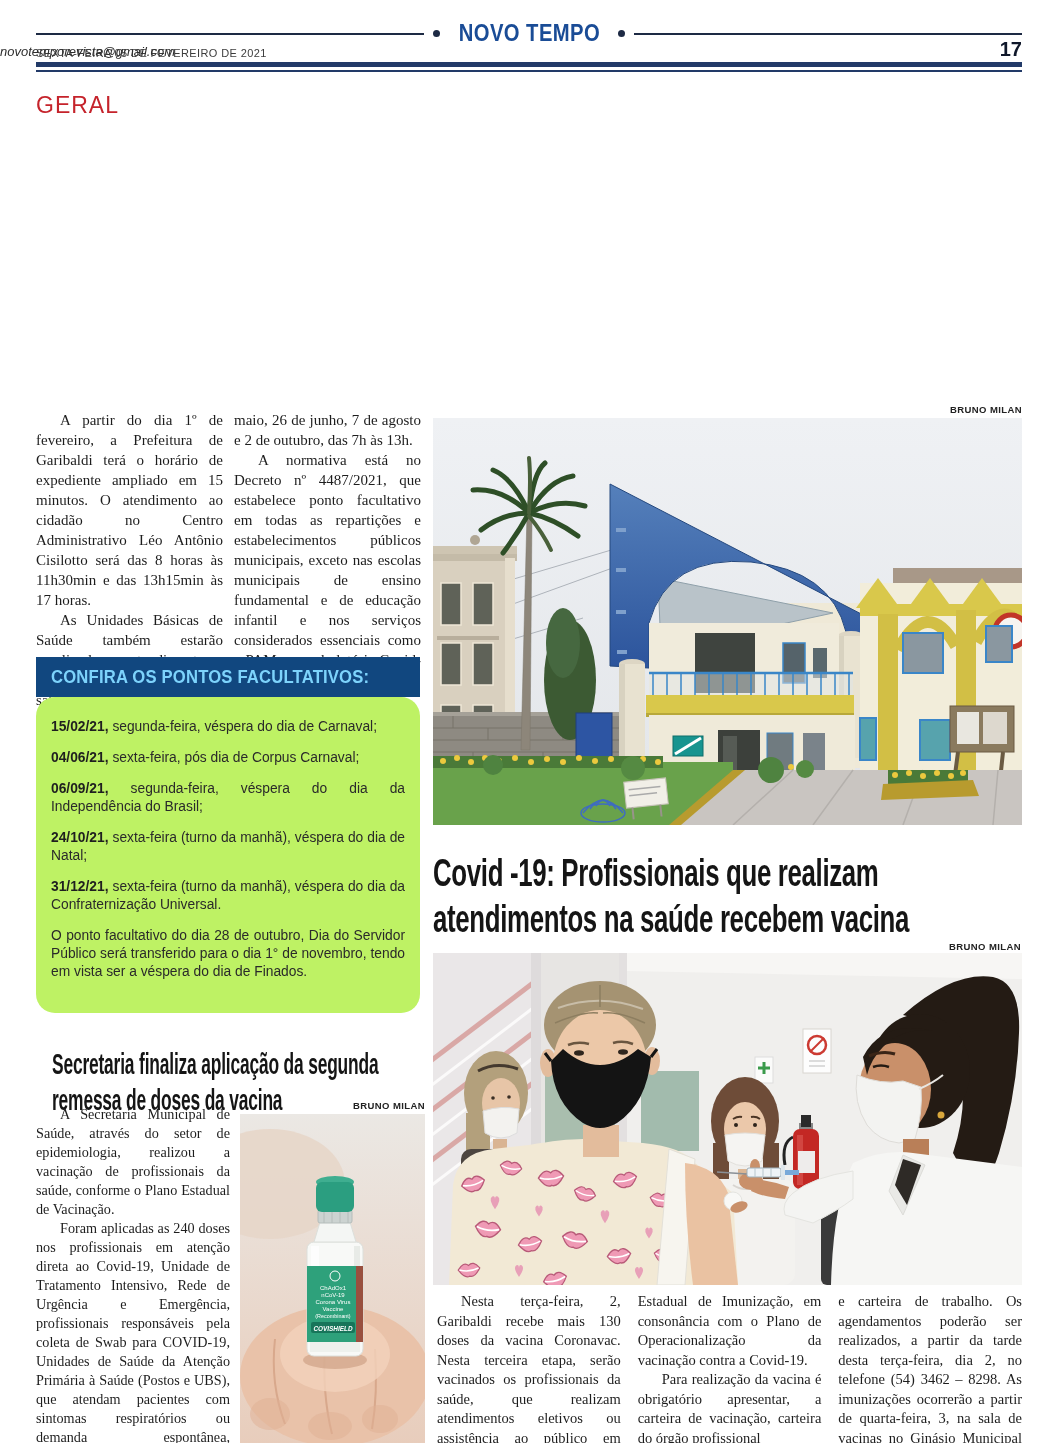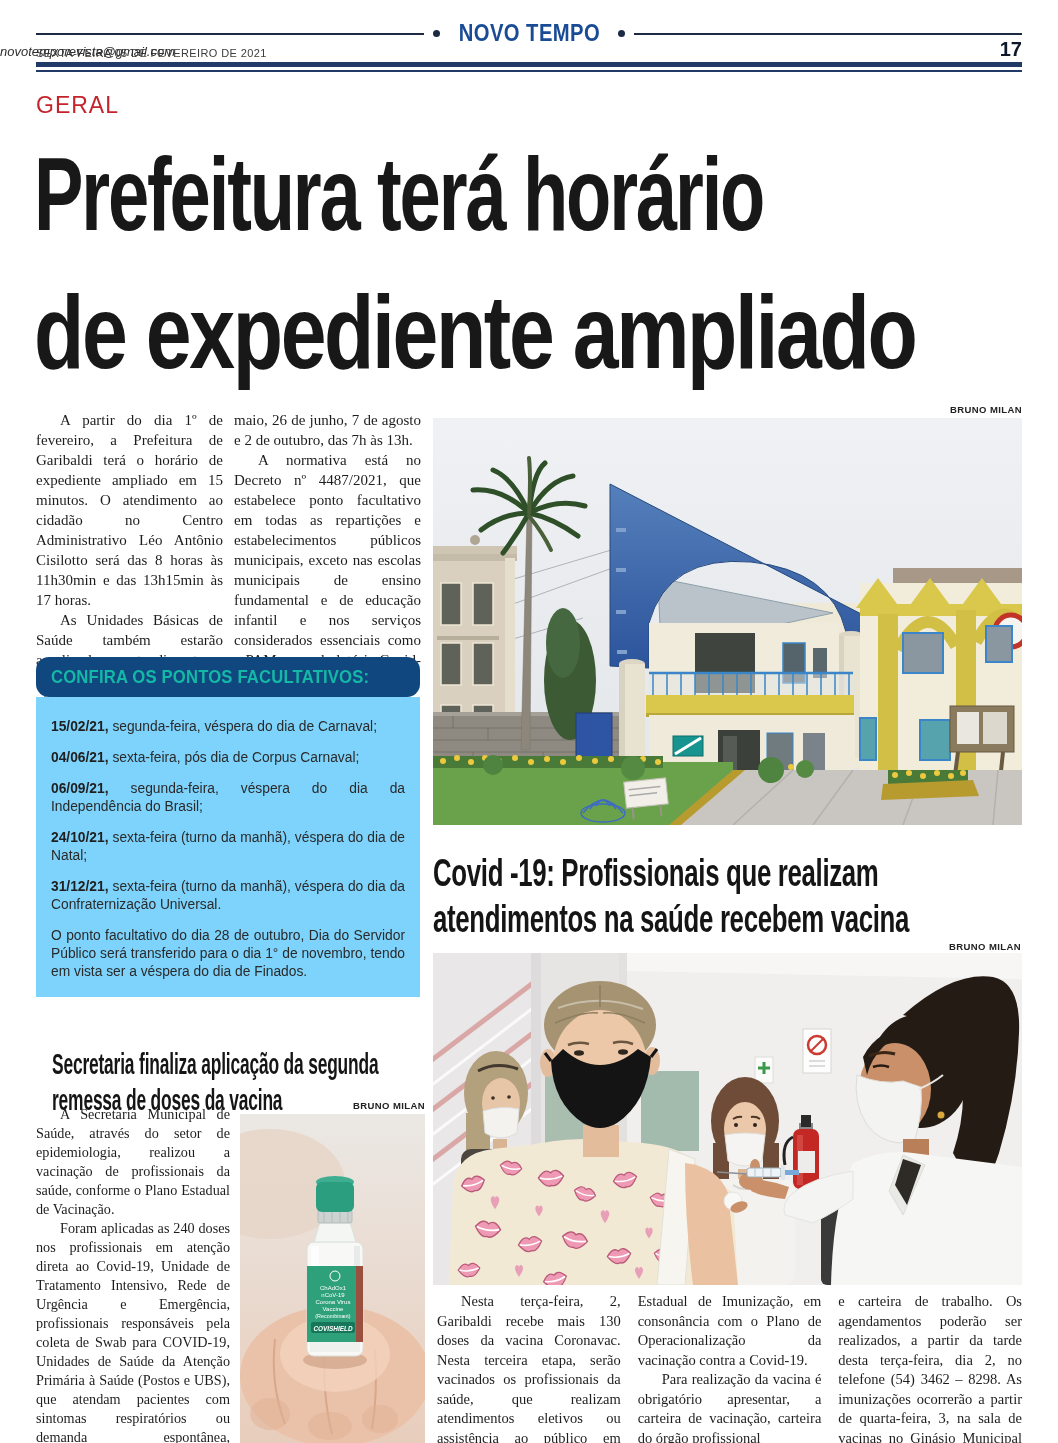"Prefeitura terá horário" h1.abs { html: <h1> <span>Prefeitura terá horário</span> <span>de expediente ampliado</span> </h1> -> none }
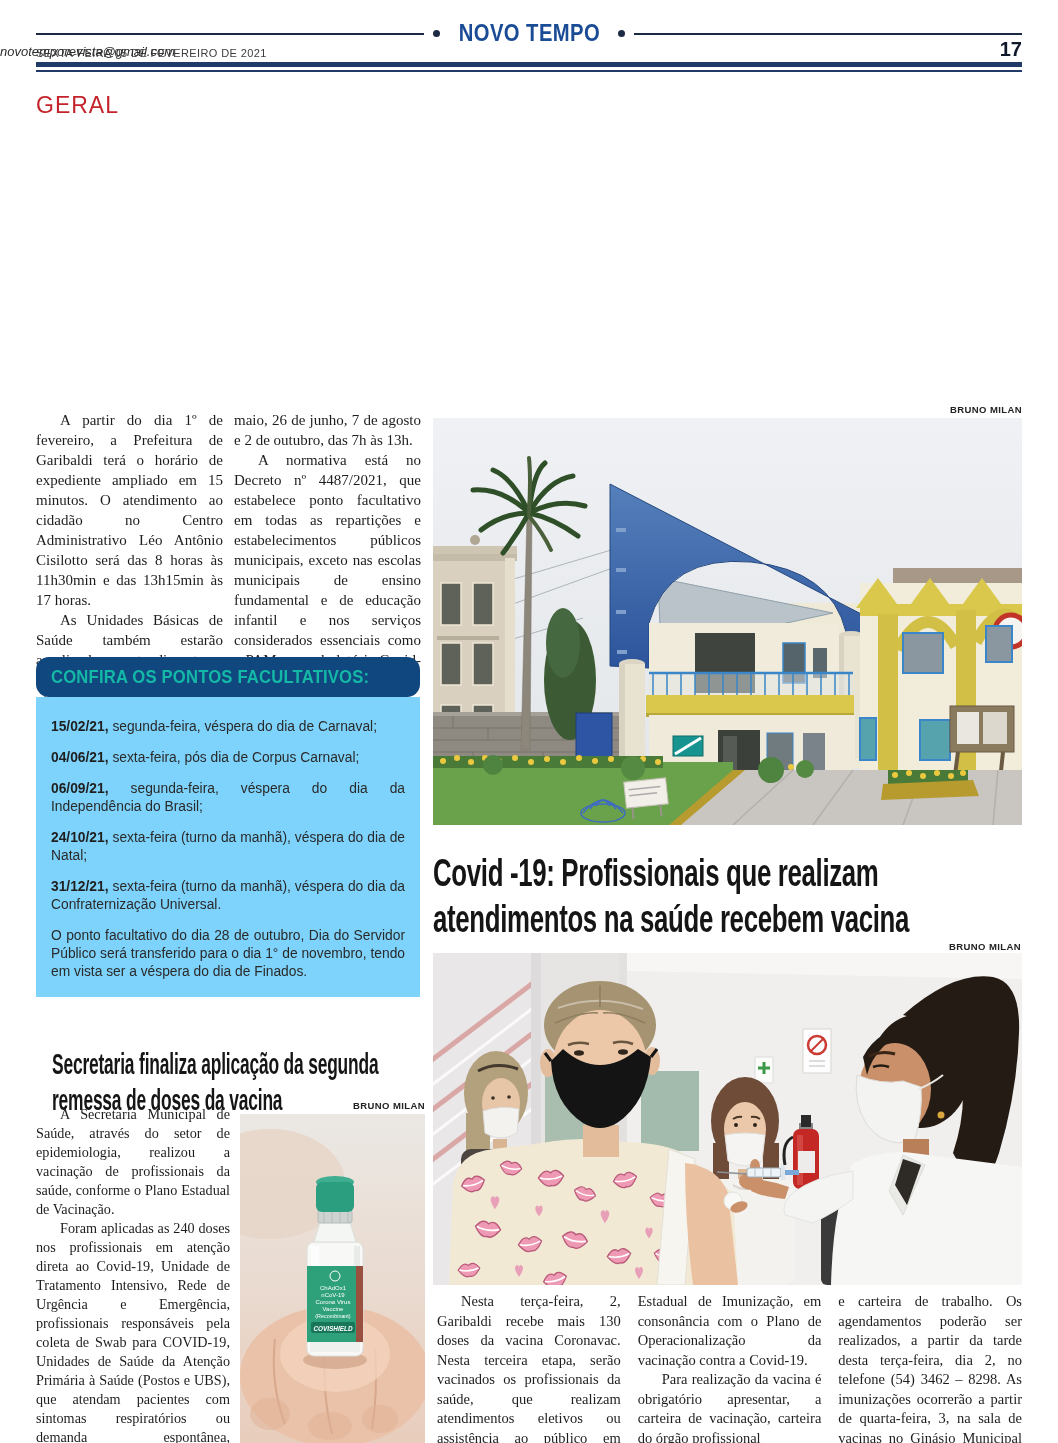"CONFIRA OS PONTOS FACULTATIVOS:" .fac-head { border-radius: 13px -> none; color: #14b8a6 -> #7dd3fc }
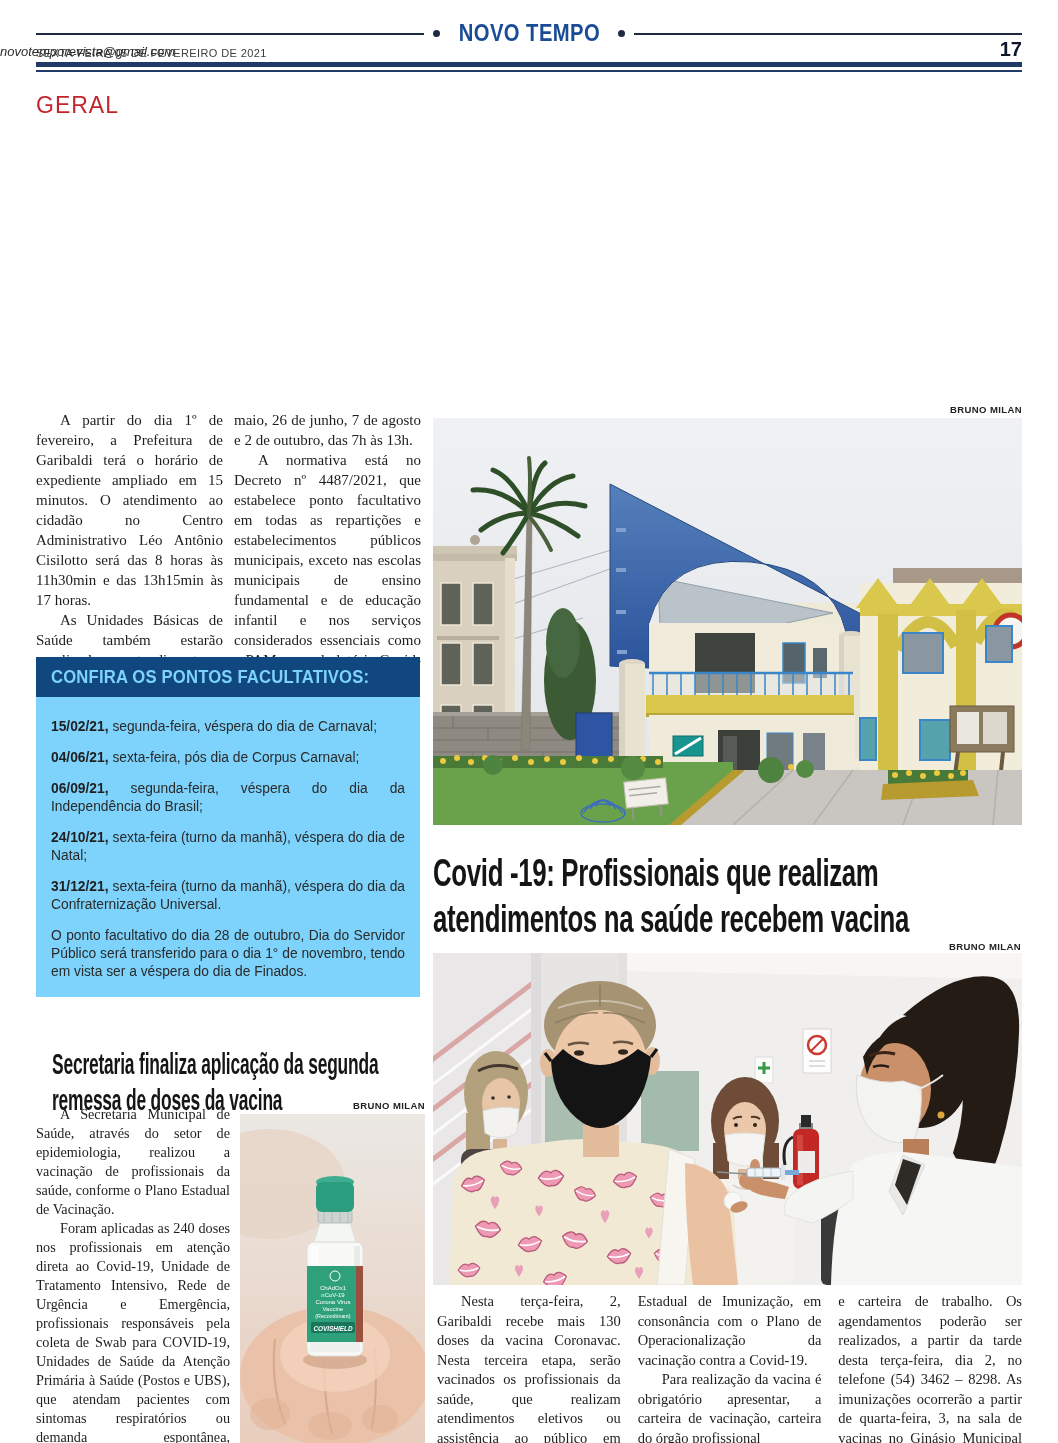"15/02/21, segunda-feira, véspera do dia" .fac-body { background: #7dd3fc -> #bef264; border-radius: none -> 19px; padding: 21px 15px 16px -> 21px 15px 32px }
